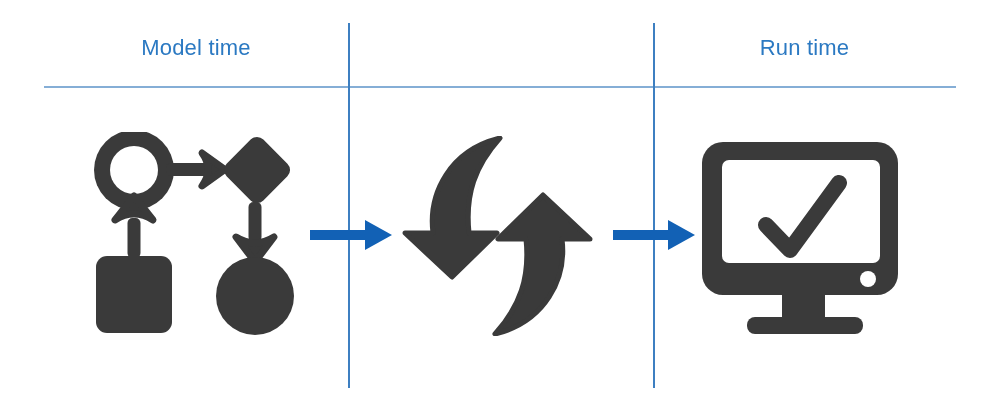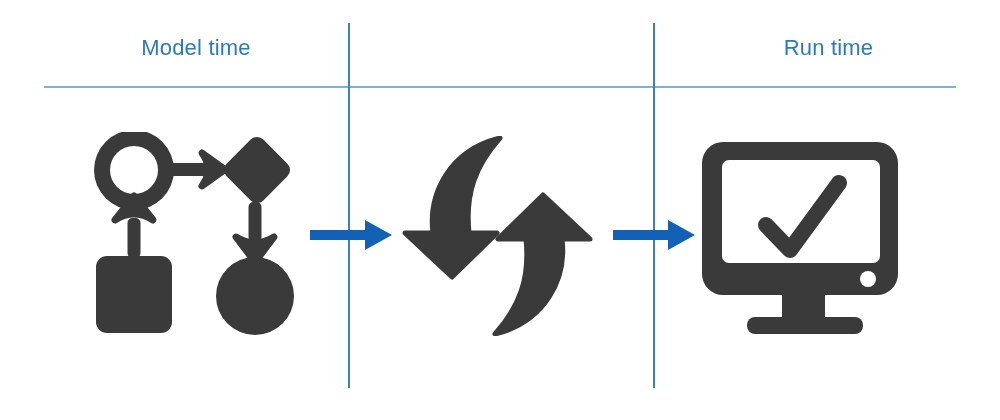"Run time" .hdr-3 { left: 677px -> 653px }
